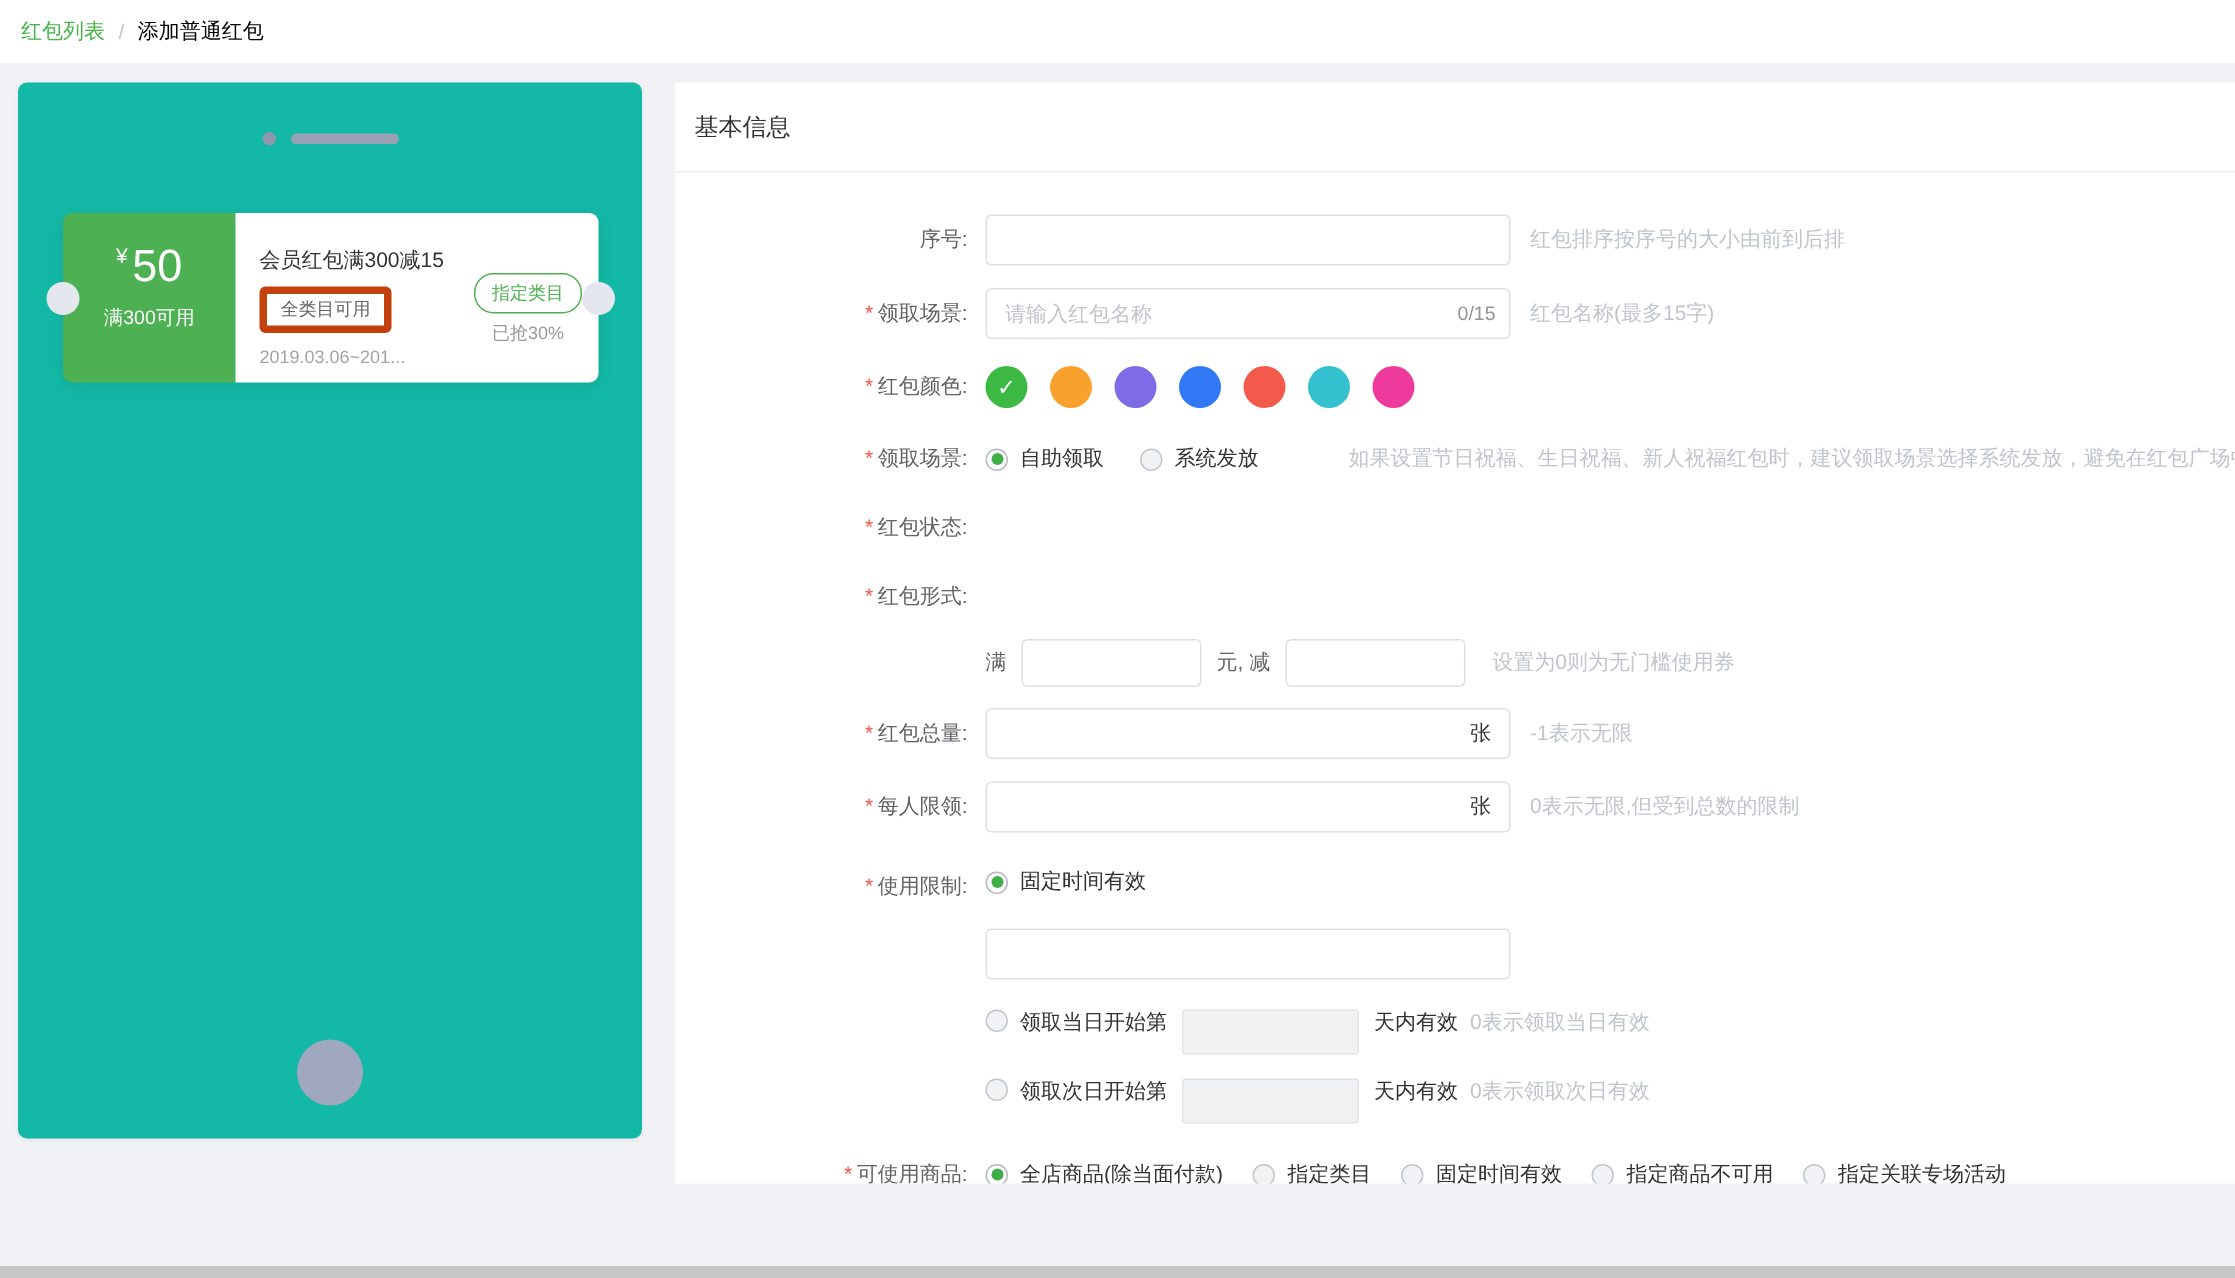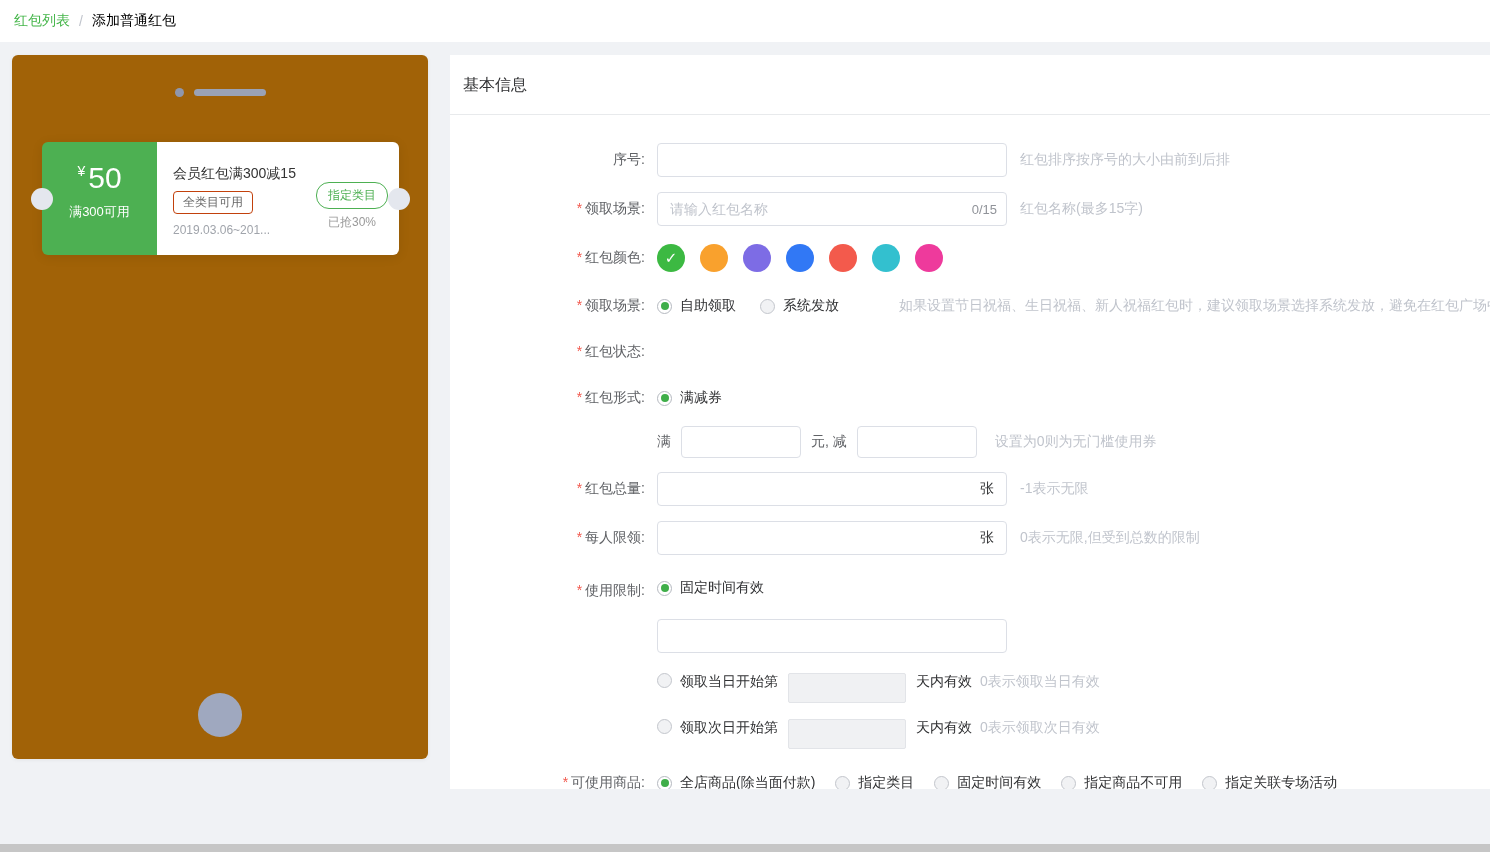"¥ 50" .preview-panel { background: #a16207 -> #14b8a6 }
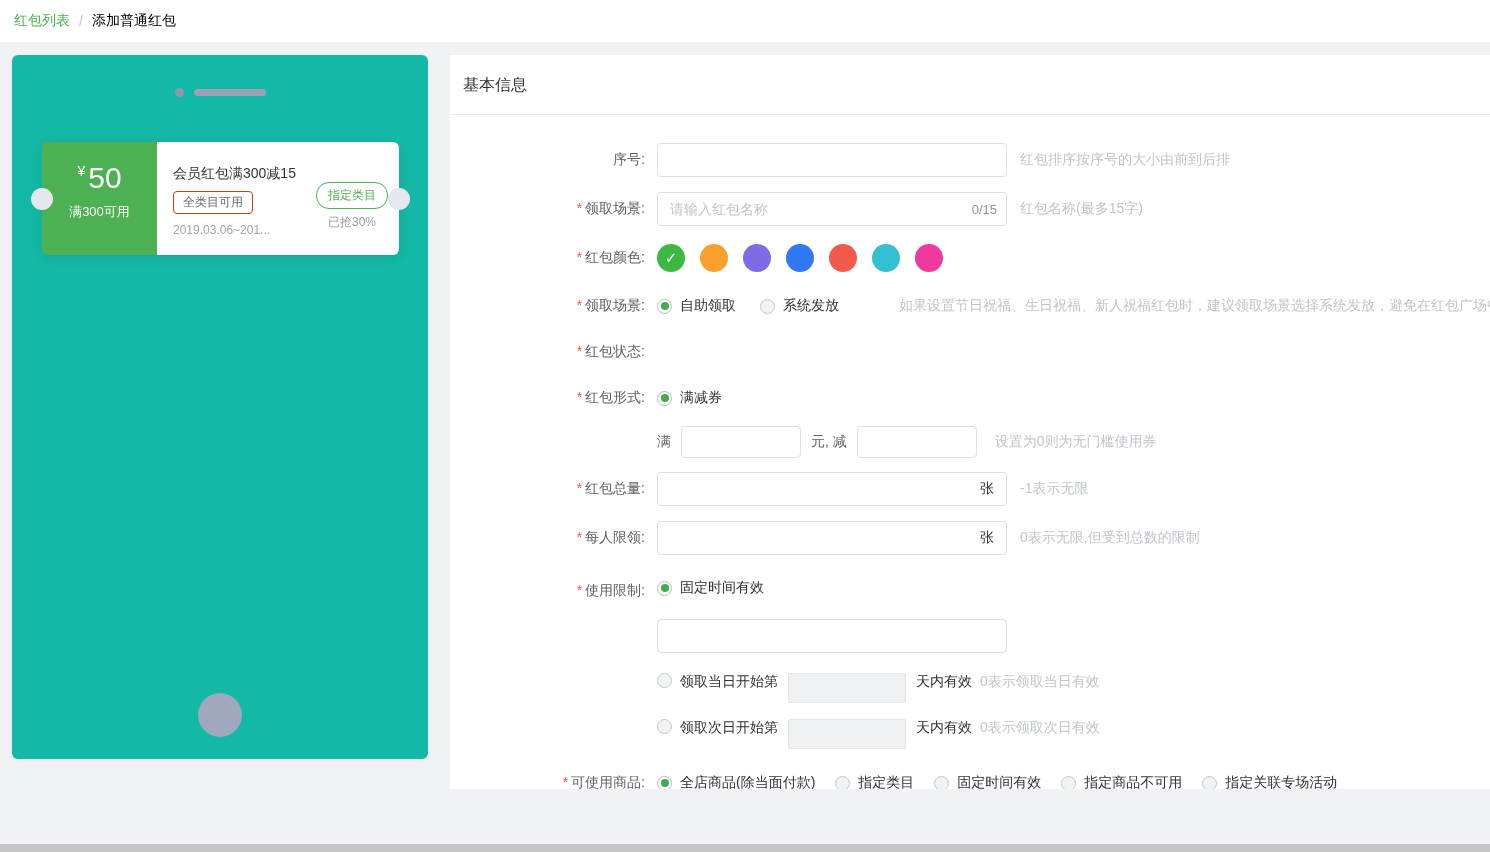"全类目可用" .c-tag { border: 1px solid #c2410c -> 5px solid #c2410c }
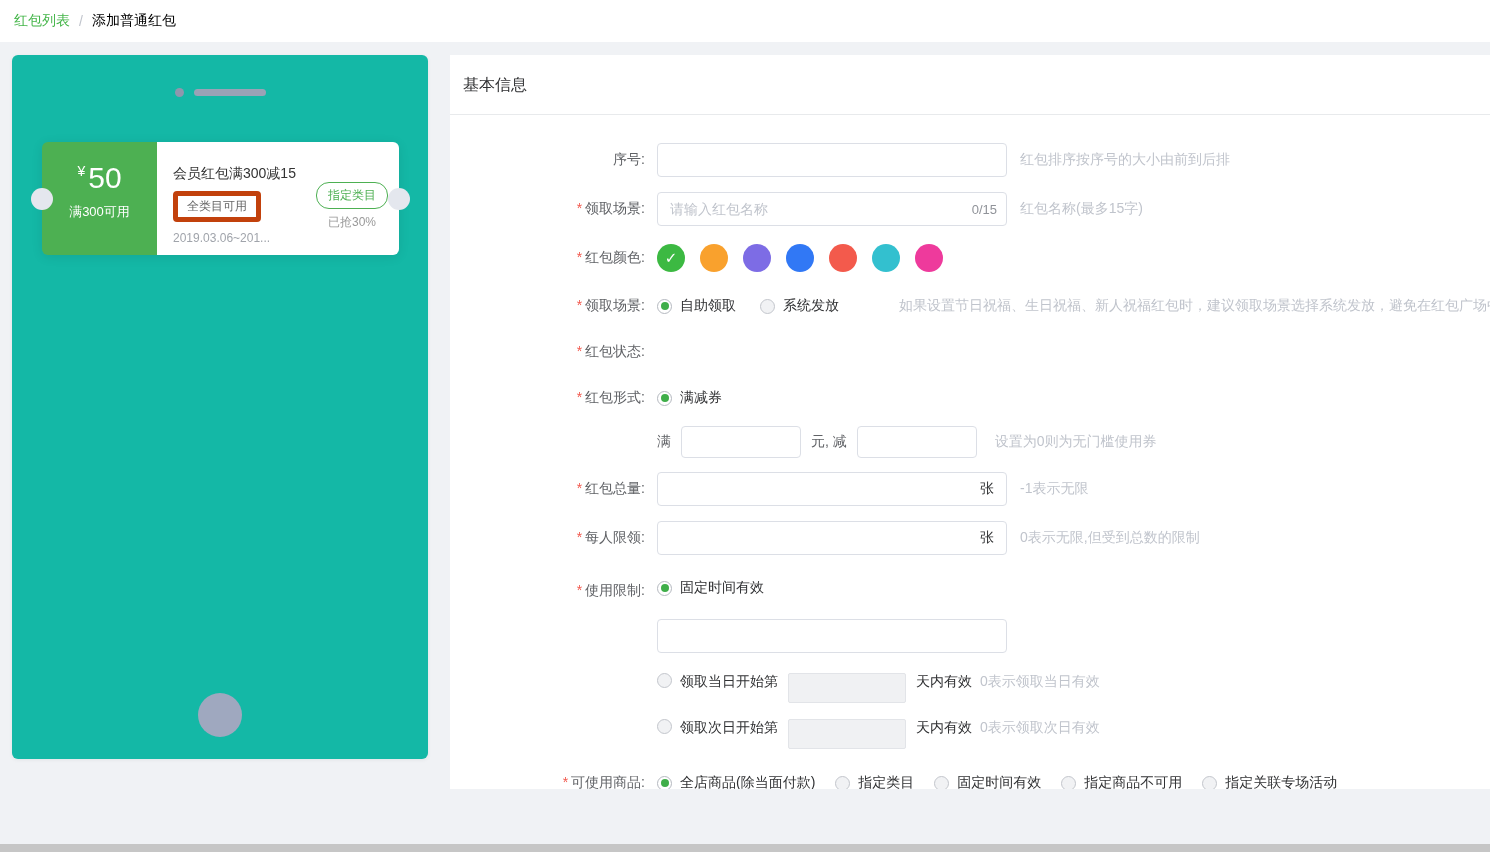"满减券" div.row-content { html: <div> <span> <span></span> <span>满减券</span> </span> </div> -> none }
